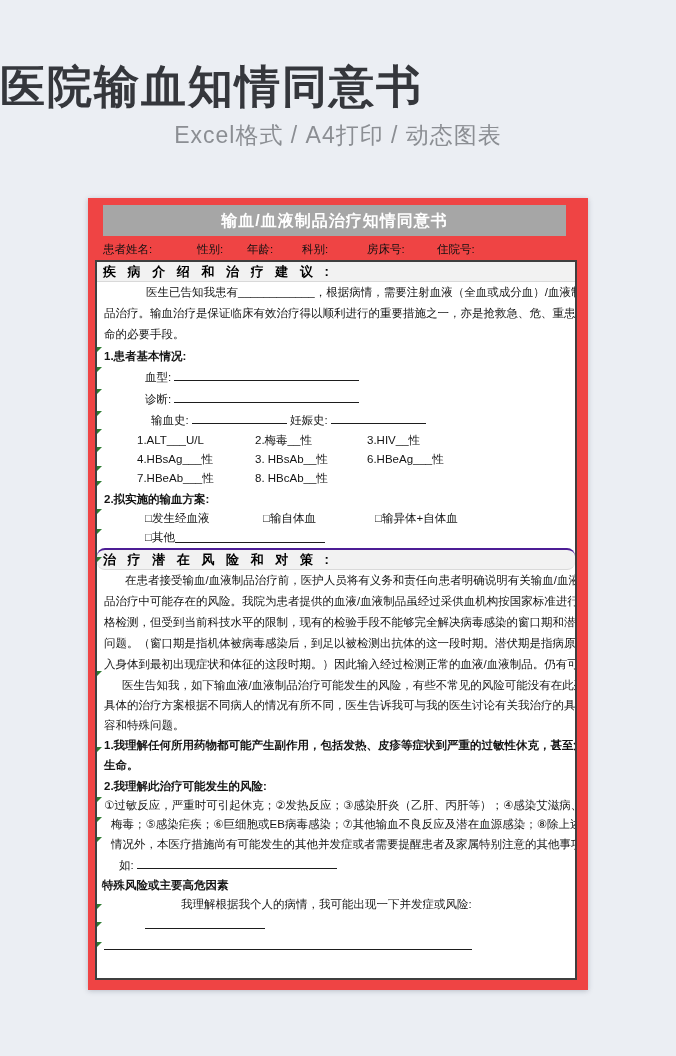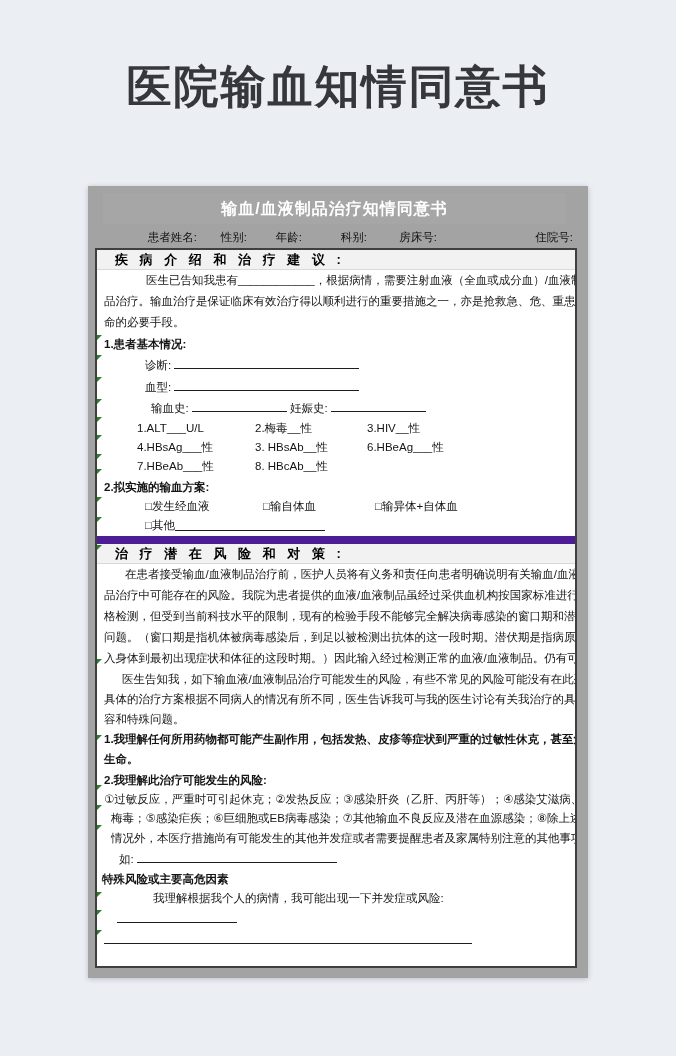"医院输血知情同意书" .hero-title { text-align: center -> none }
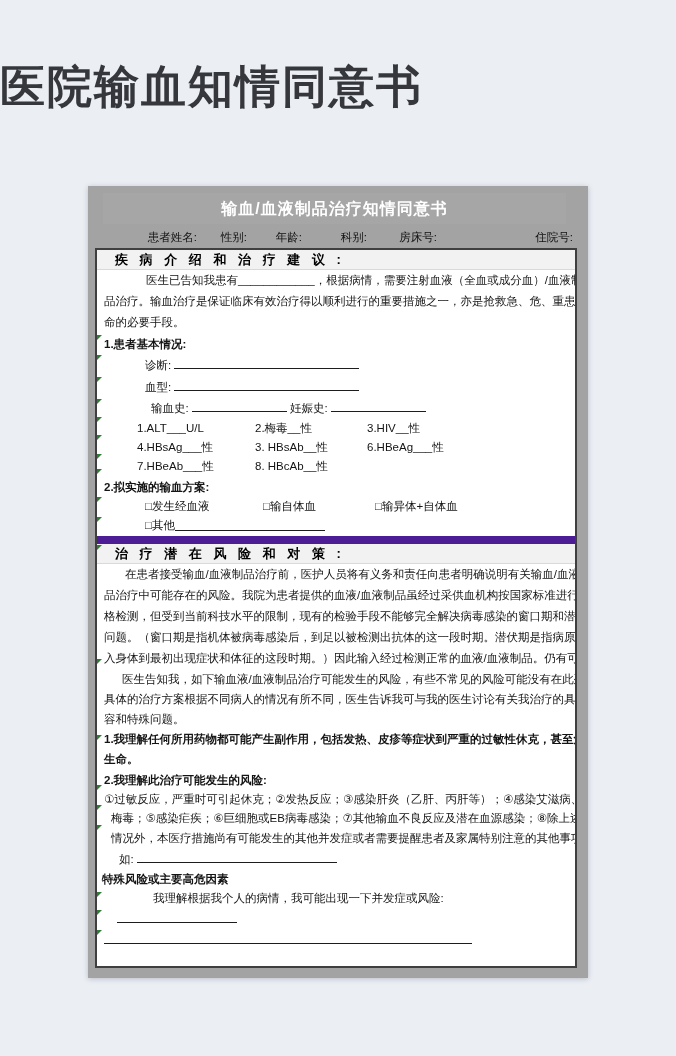"Excel格式 / A4打印 / 动态图表" div.hero-sub { html: none -> <div>Excel格式 / A4打印 / 动态图表</div> }
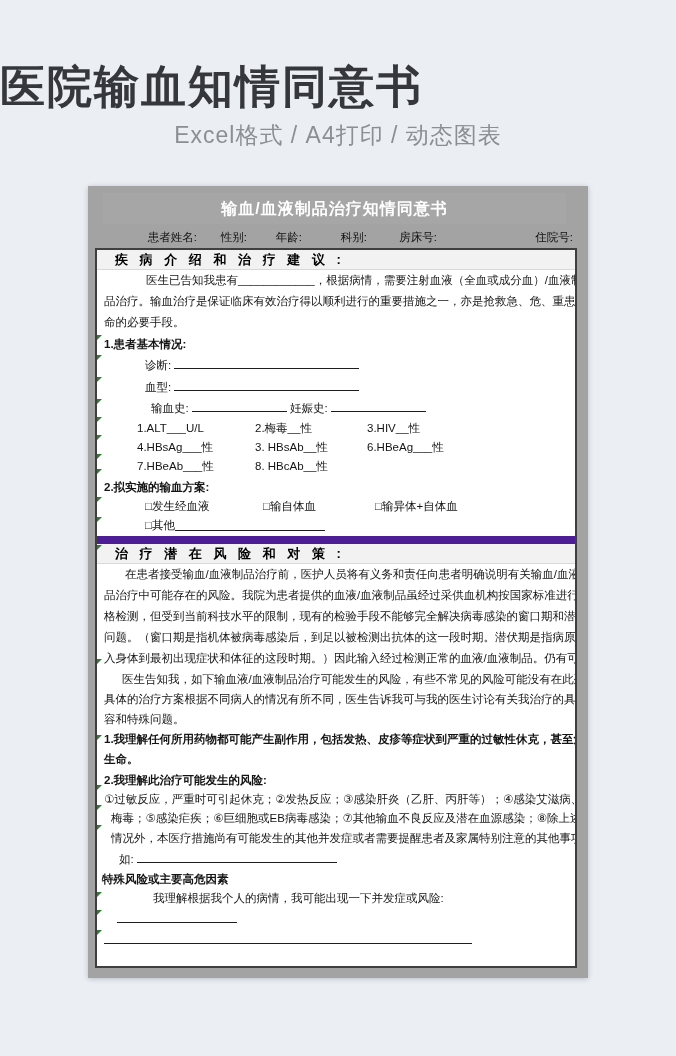"输血/血液制品治疗知情同意书" .sheet { background: #a3a3a3 -> #ef4444; top: 186px -> 198px }
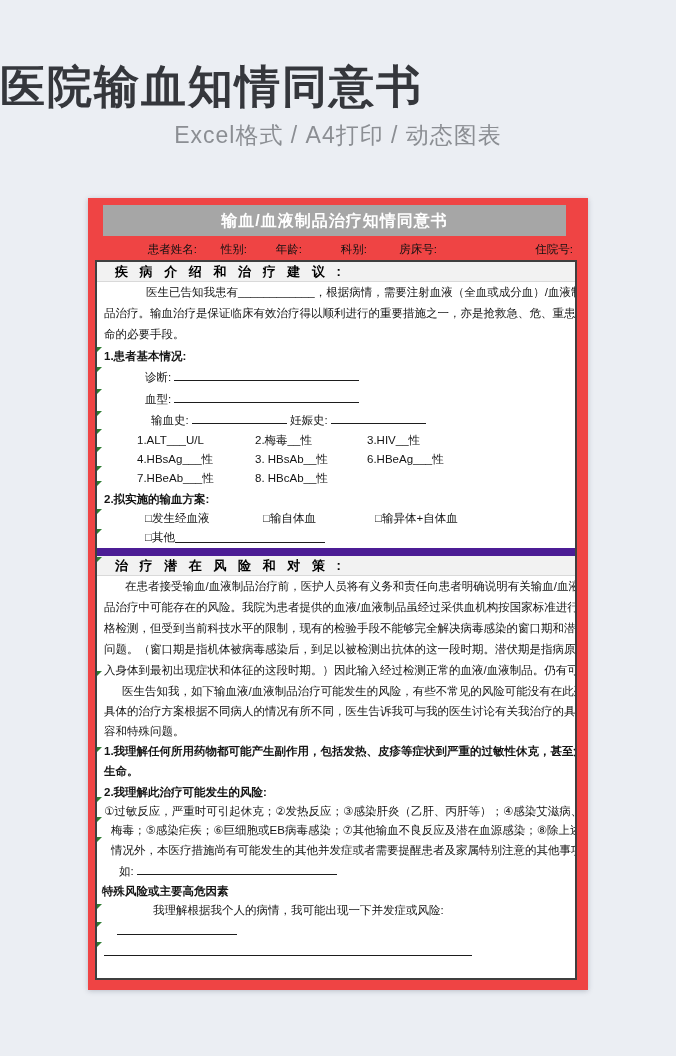"患者姓名:" .patient-row { text-align: right -> none }
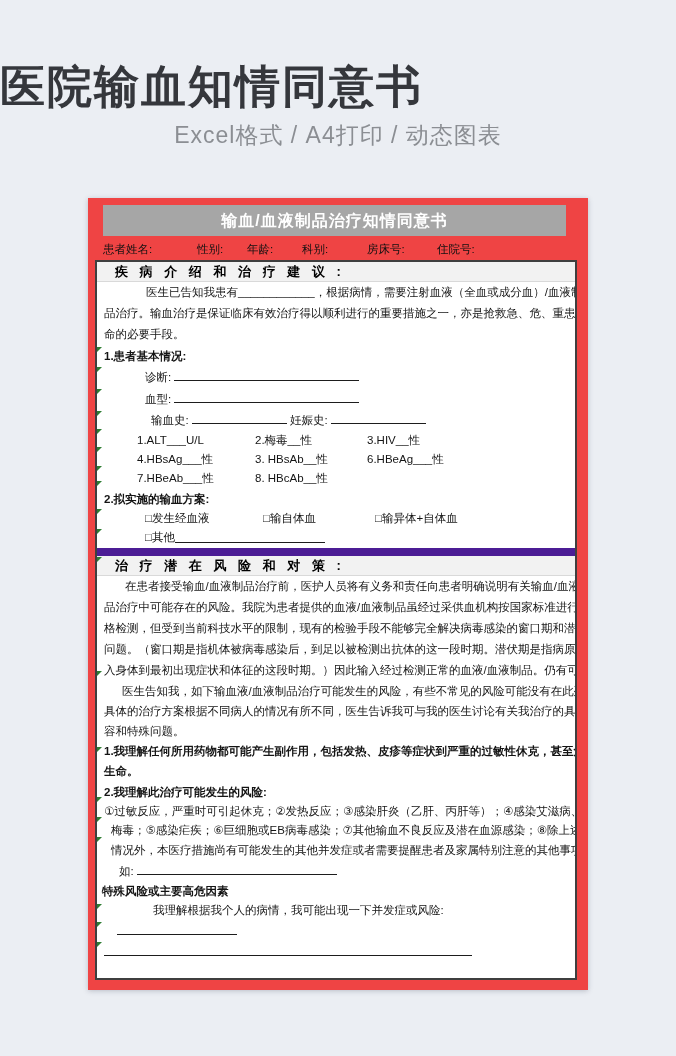"疾 病 介 绍 和" .sec-h { padding: 2px 18px 1px -> 2px 6px 1px }
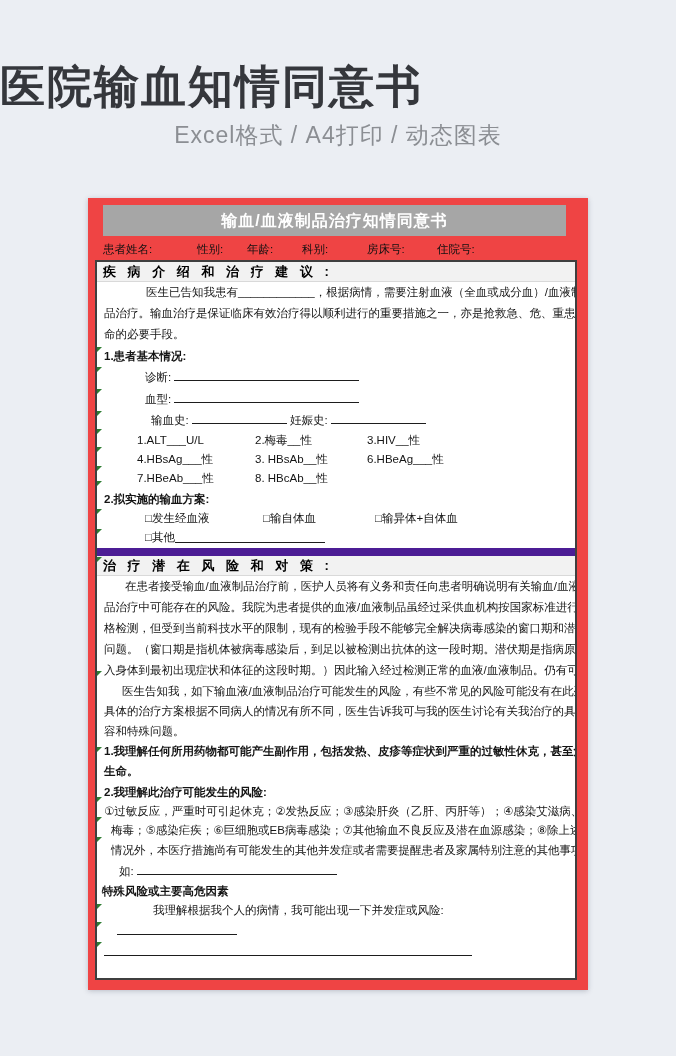"诊断:" div.field { order: before "血型:" -> after "血型:" }
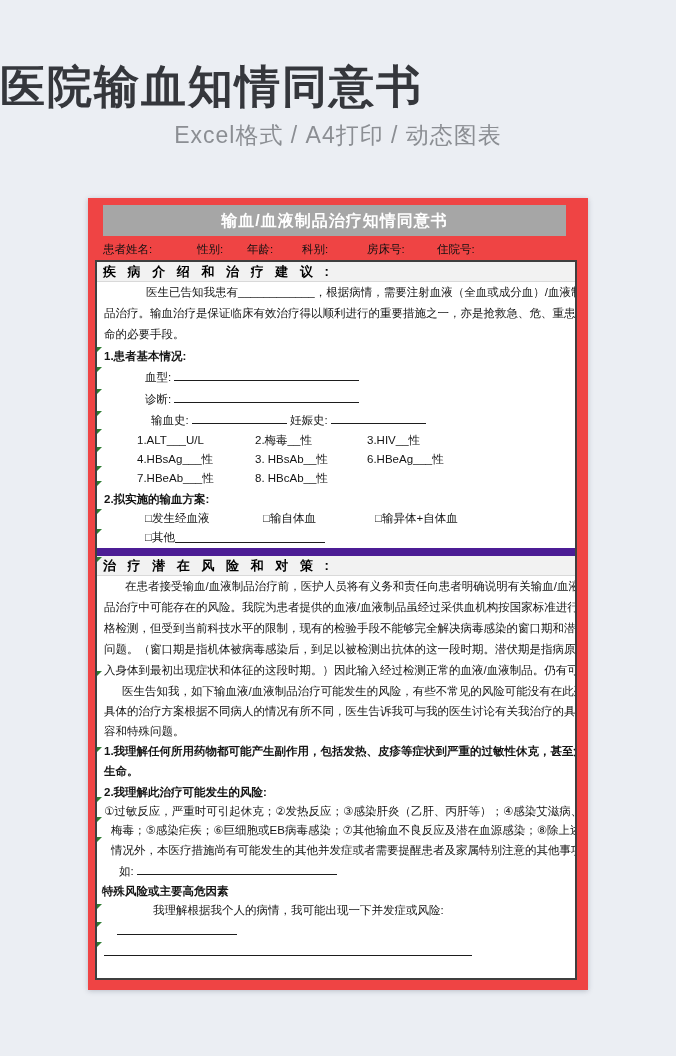"治 疗 潜 在 风" .sec-h.thick-top { border-radius: none -> 8px; border-top: 8px solid #4c1d95 -> 2px solid #4c1d95 }
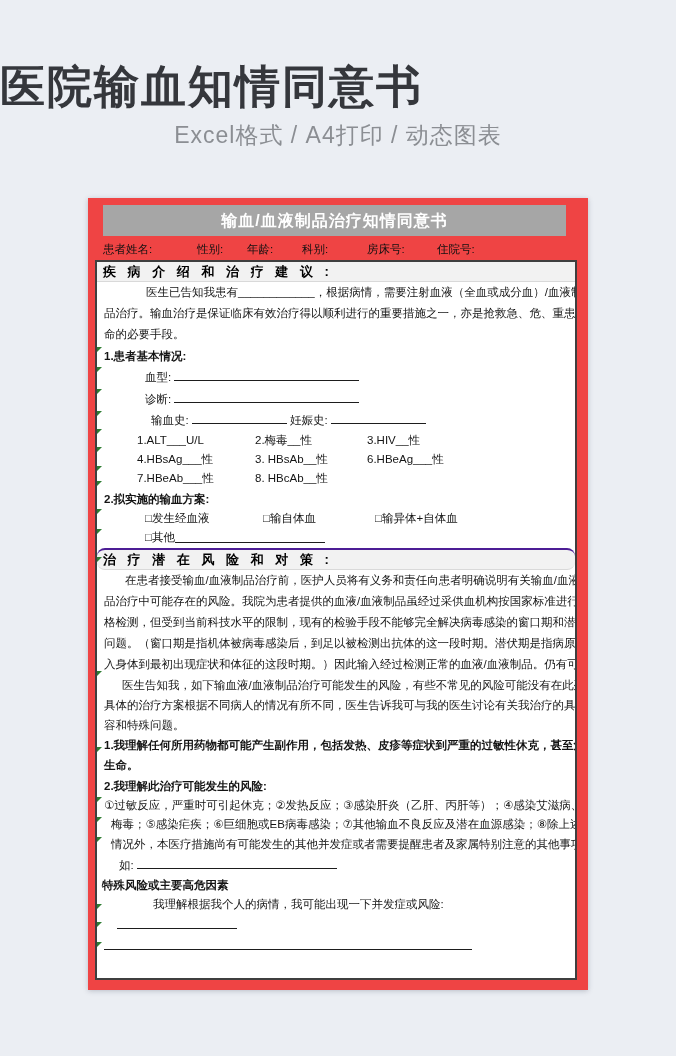"我理解根据我个人的病情，我可能出现一下并发症或风险:" .special-p { margin-left: none -> 28px }
